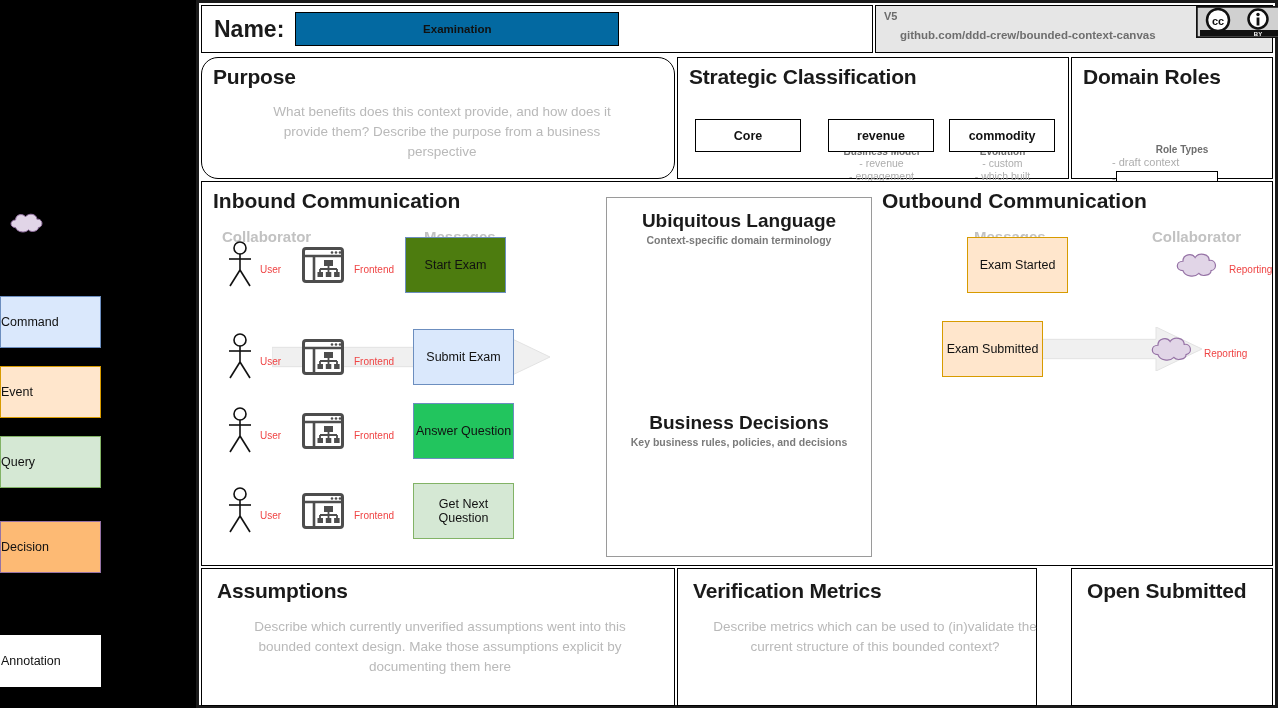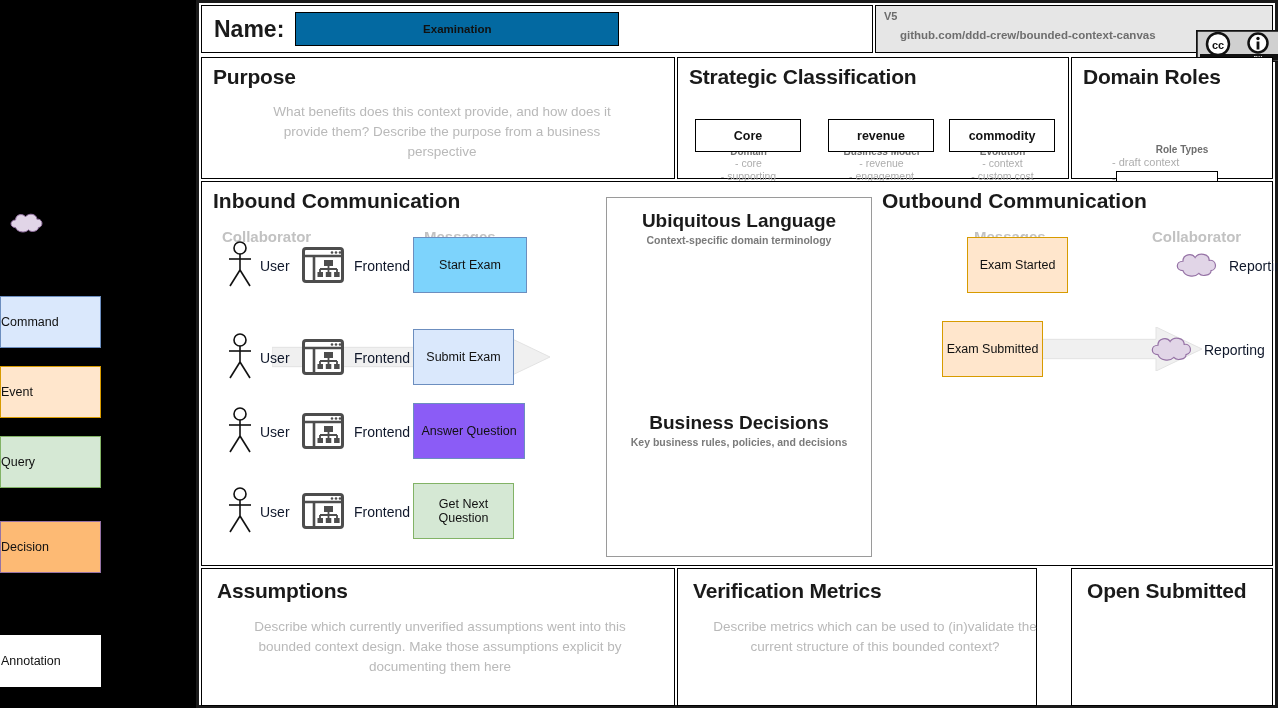"cc" #cc { top: 24px -> 0 }
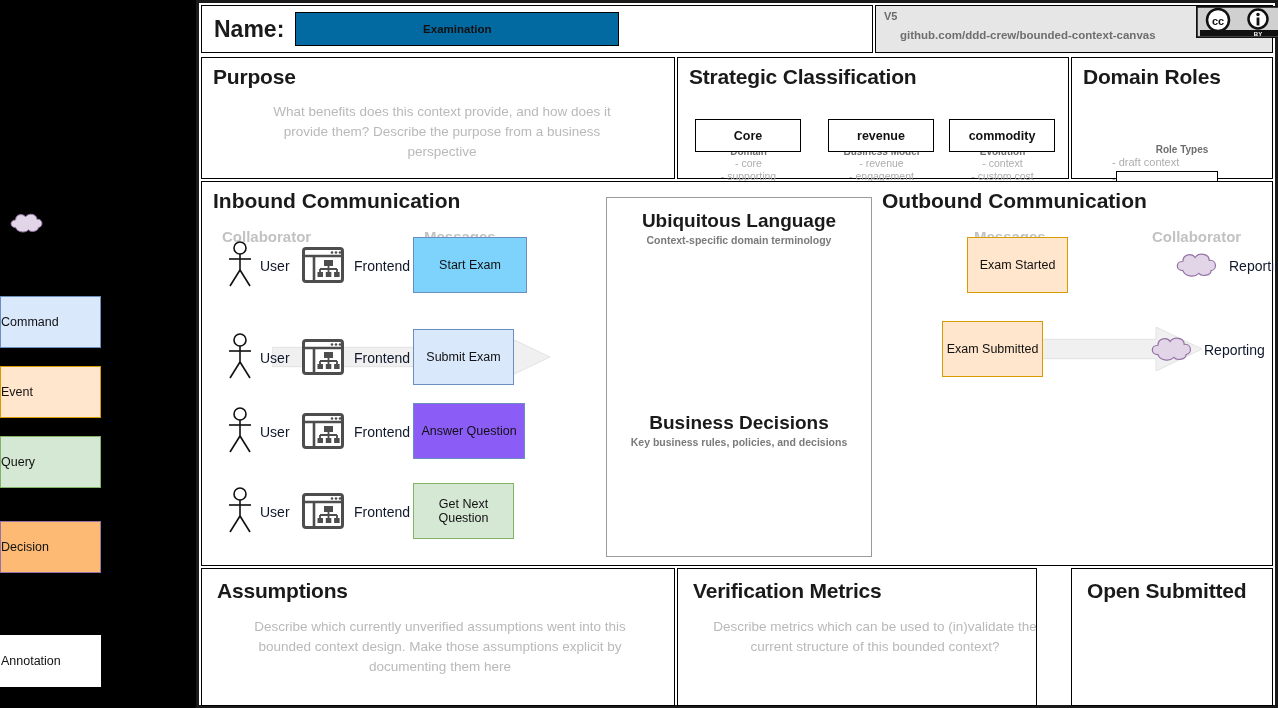"Purpose" #purpose { border-radius: none -> 17px }
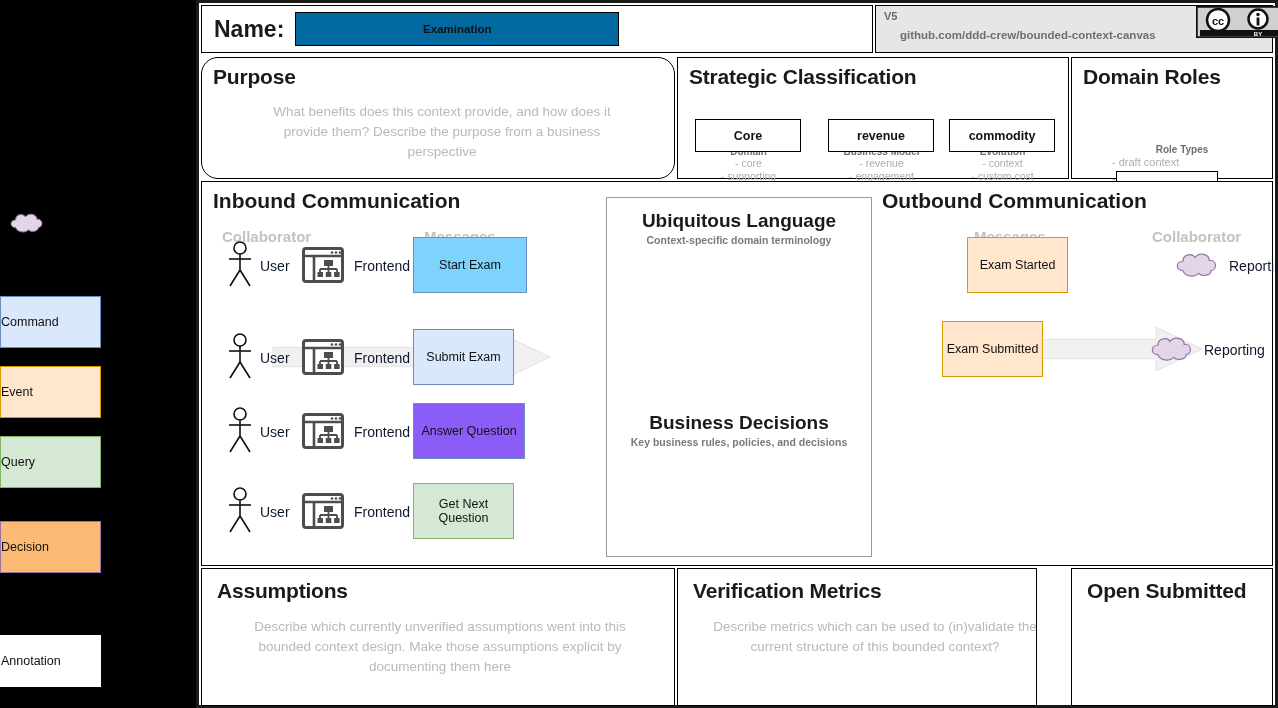"- core" div.sc-col { html: <div> <div>Domain</div> <span>- core</span> <span>- supporting</span> <span>- generic</span> <span>- other?</span> </div> -> none }
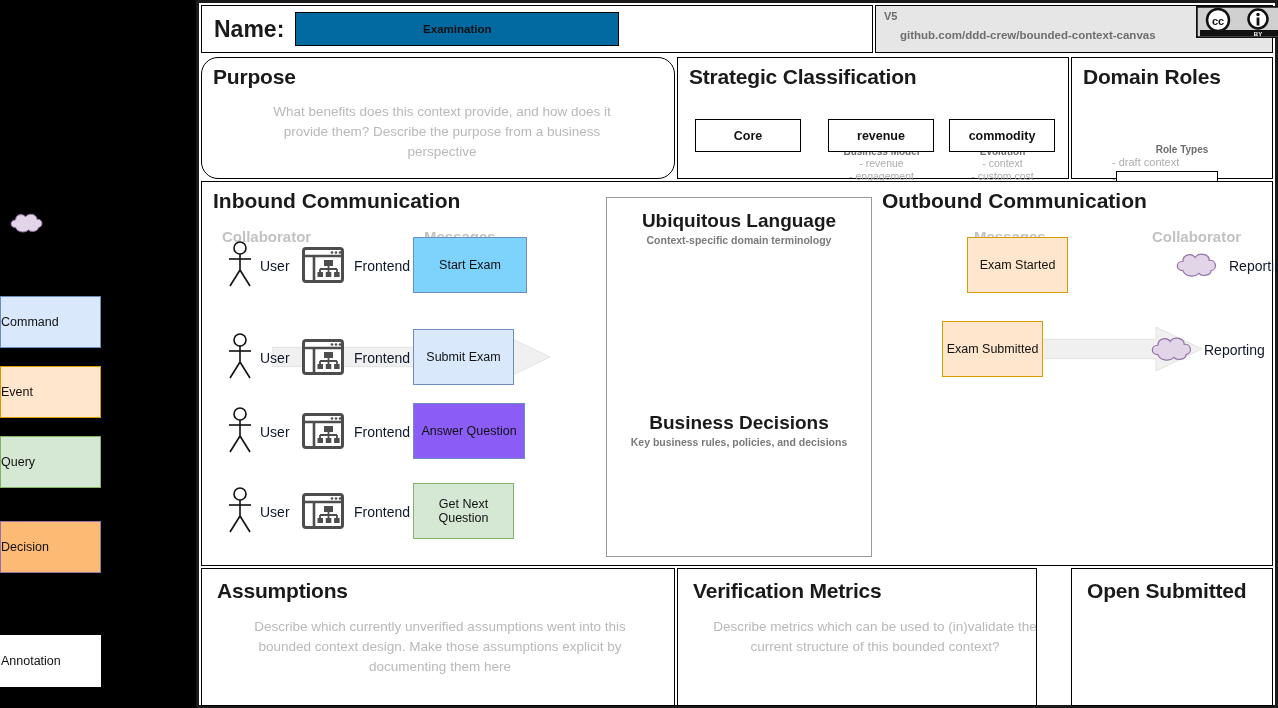"- context" span.sc-opt { text: context -> custom }
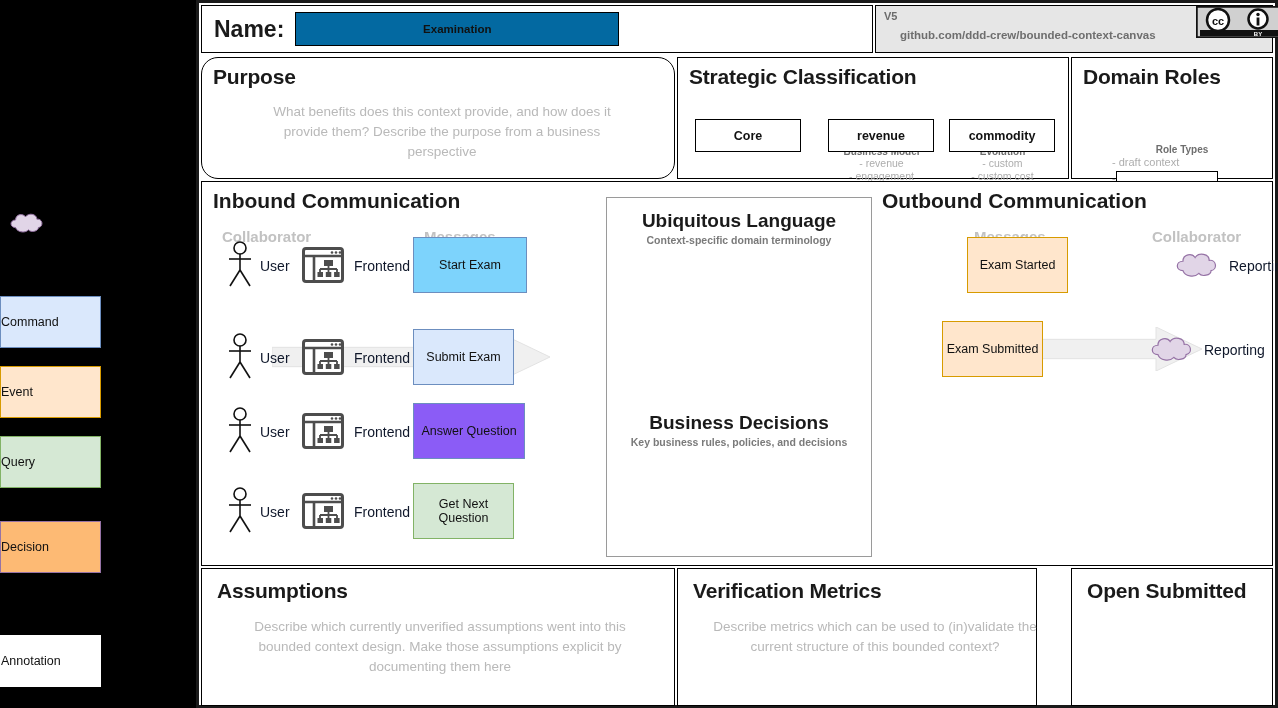"- custom cost" span.sc-opt { text: custom cost -> which built }
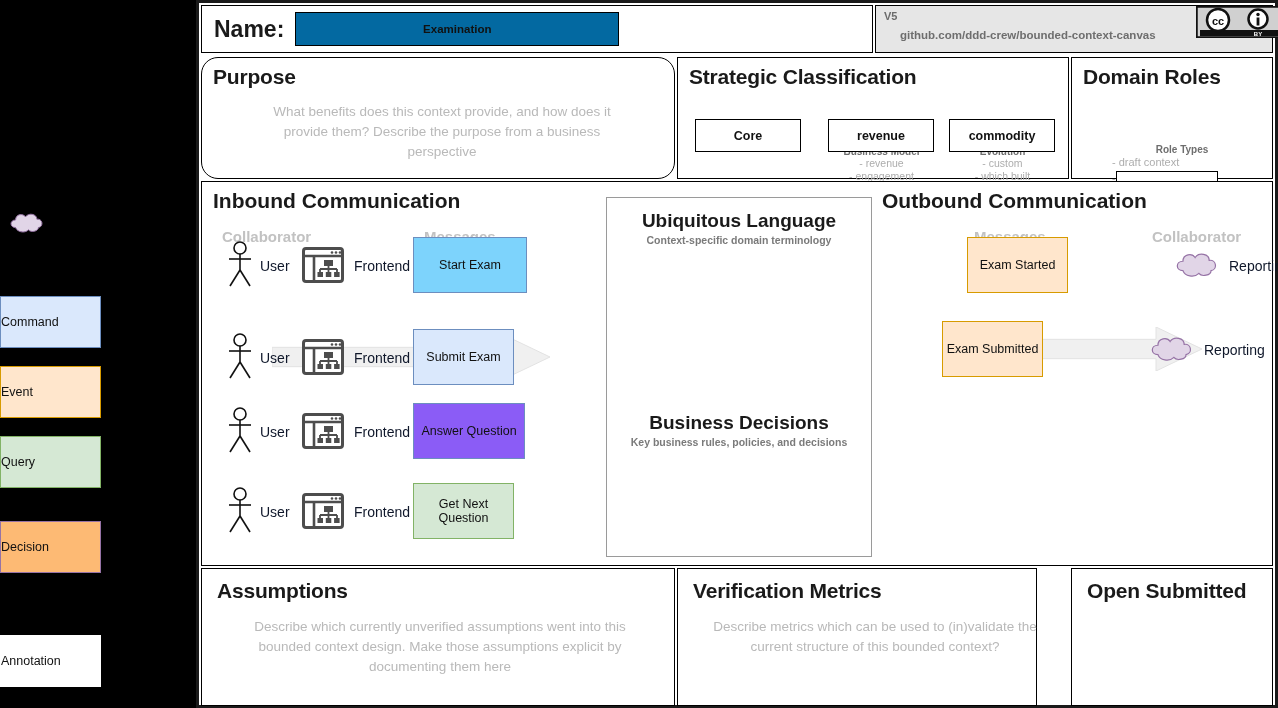"User" .actor-lbl { color: #0f172a -> #ef4444; font-size: 14px -> 10px; margin-top: none -> 6px }
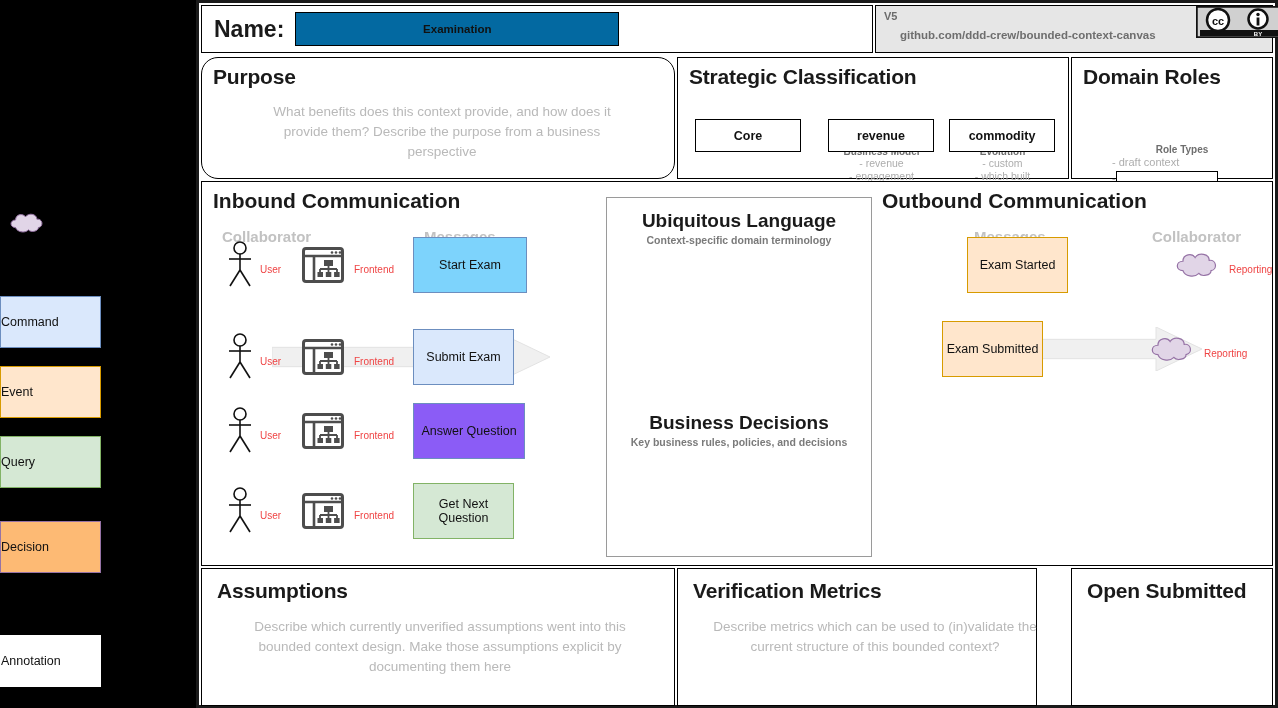"Start Exam" div.msg { background: #7dd3fc -> #4d7c0f; left: 211px -> 203px; width: 114px -> 101px }
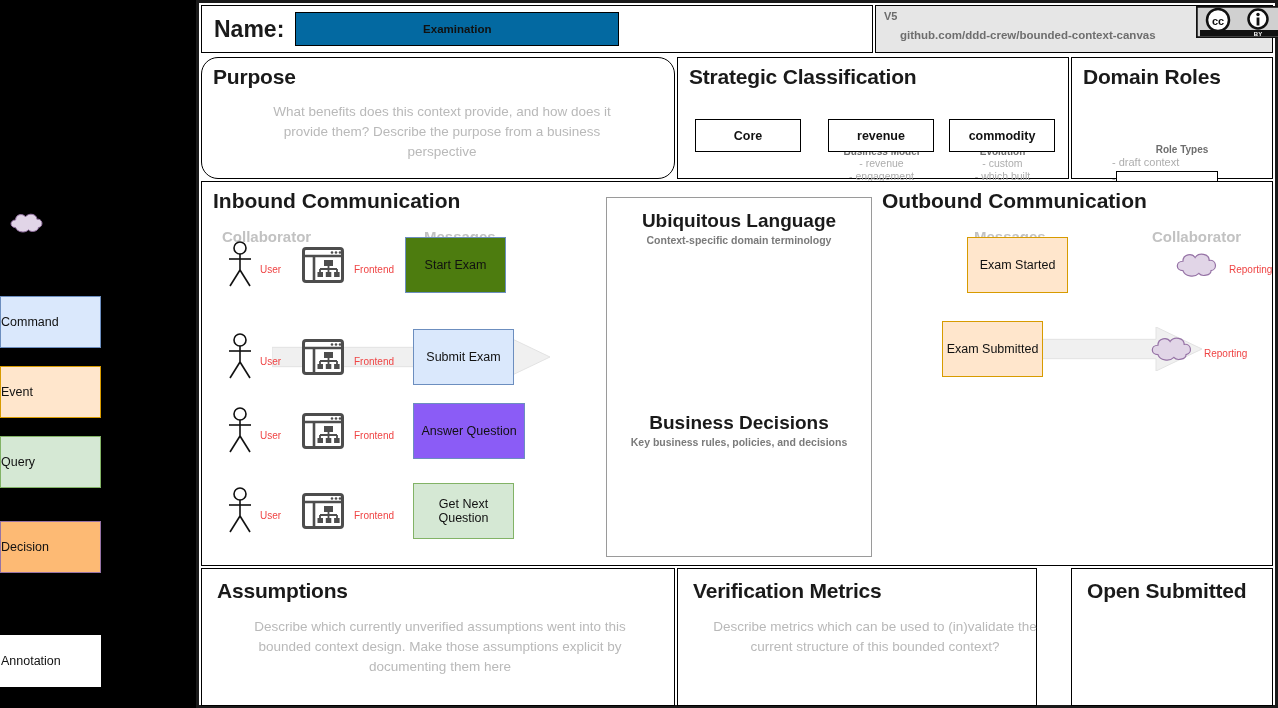"Answer Question" div.msg { background: #8b5cf6 -> #22c55e; width: 112px -> 101px }
